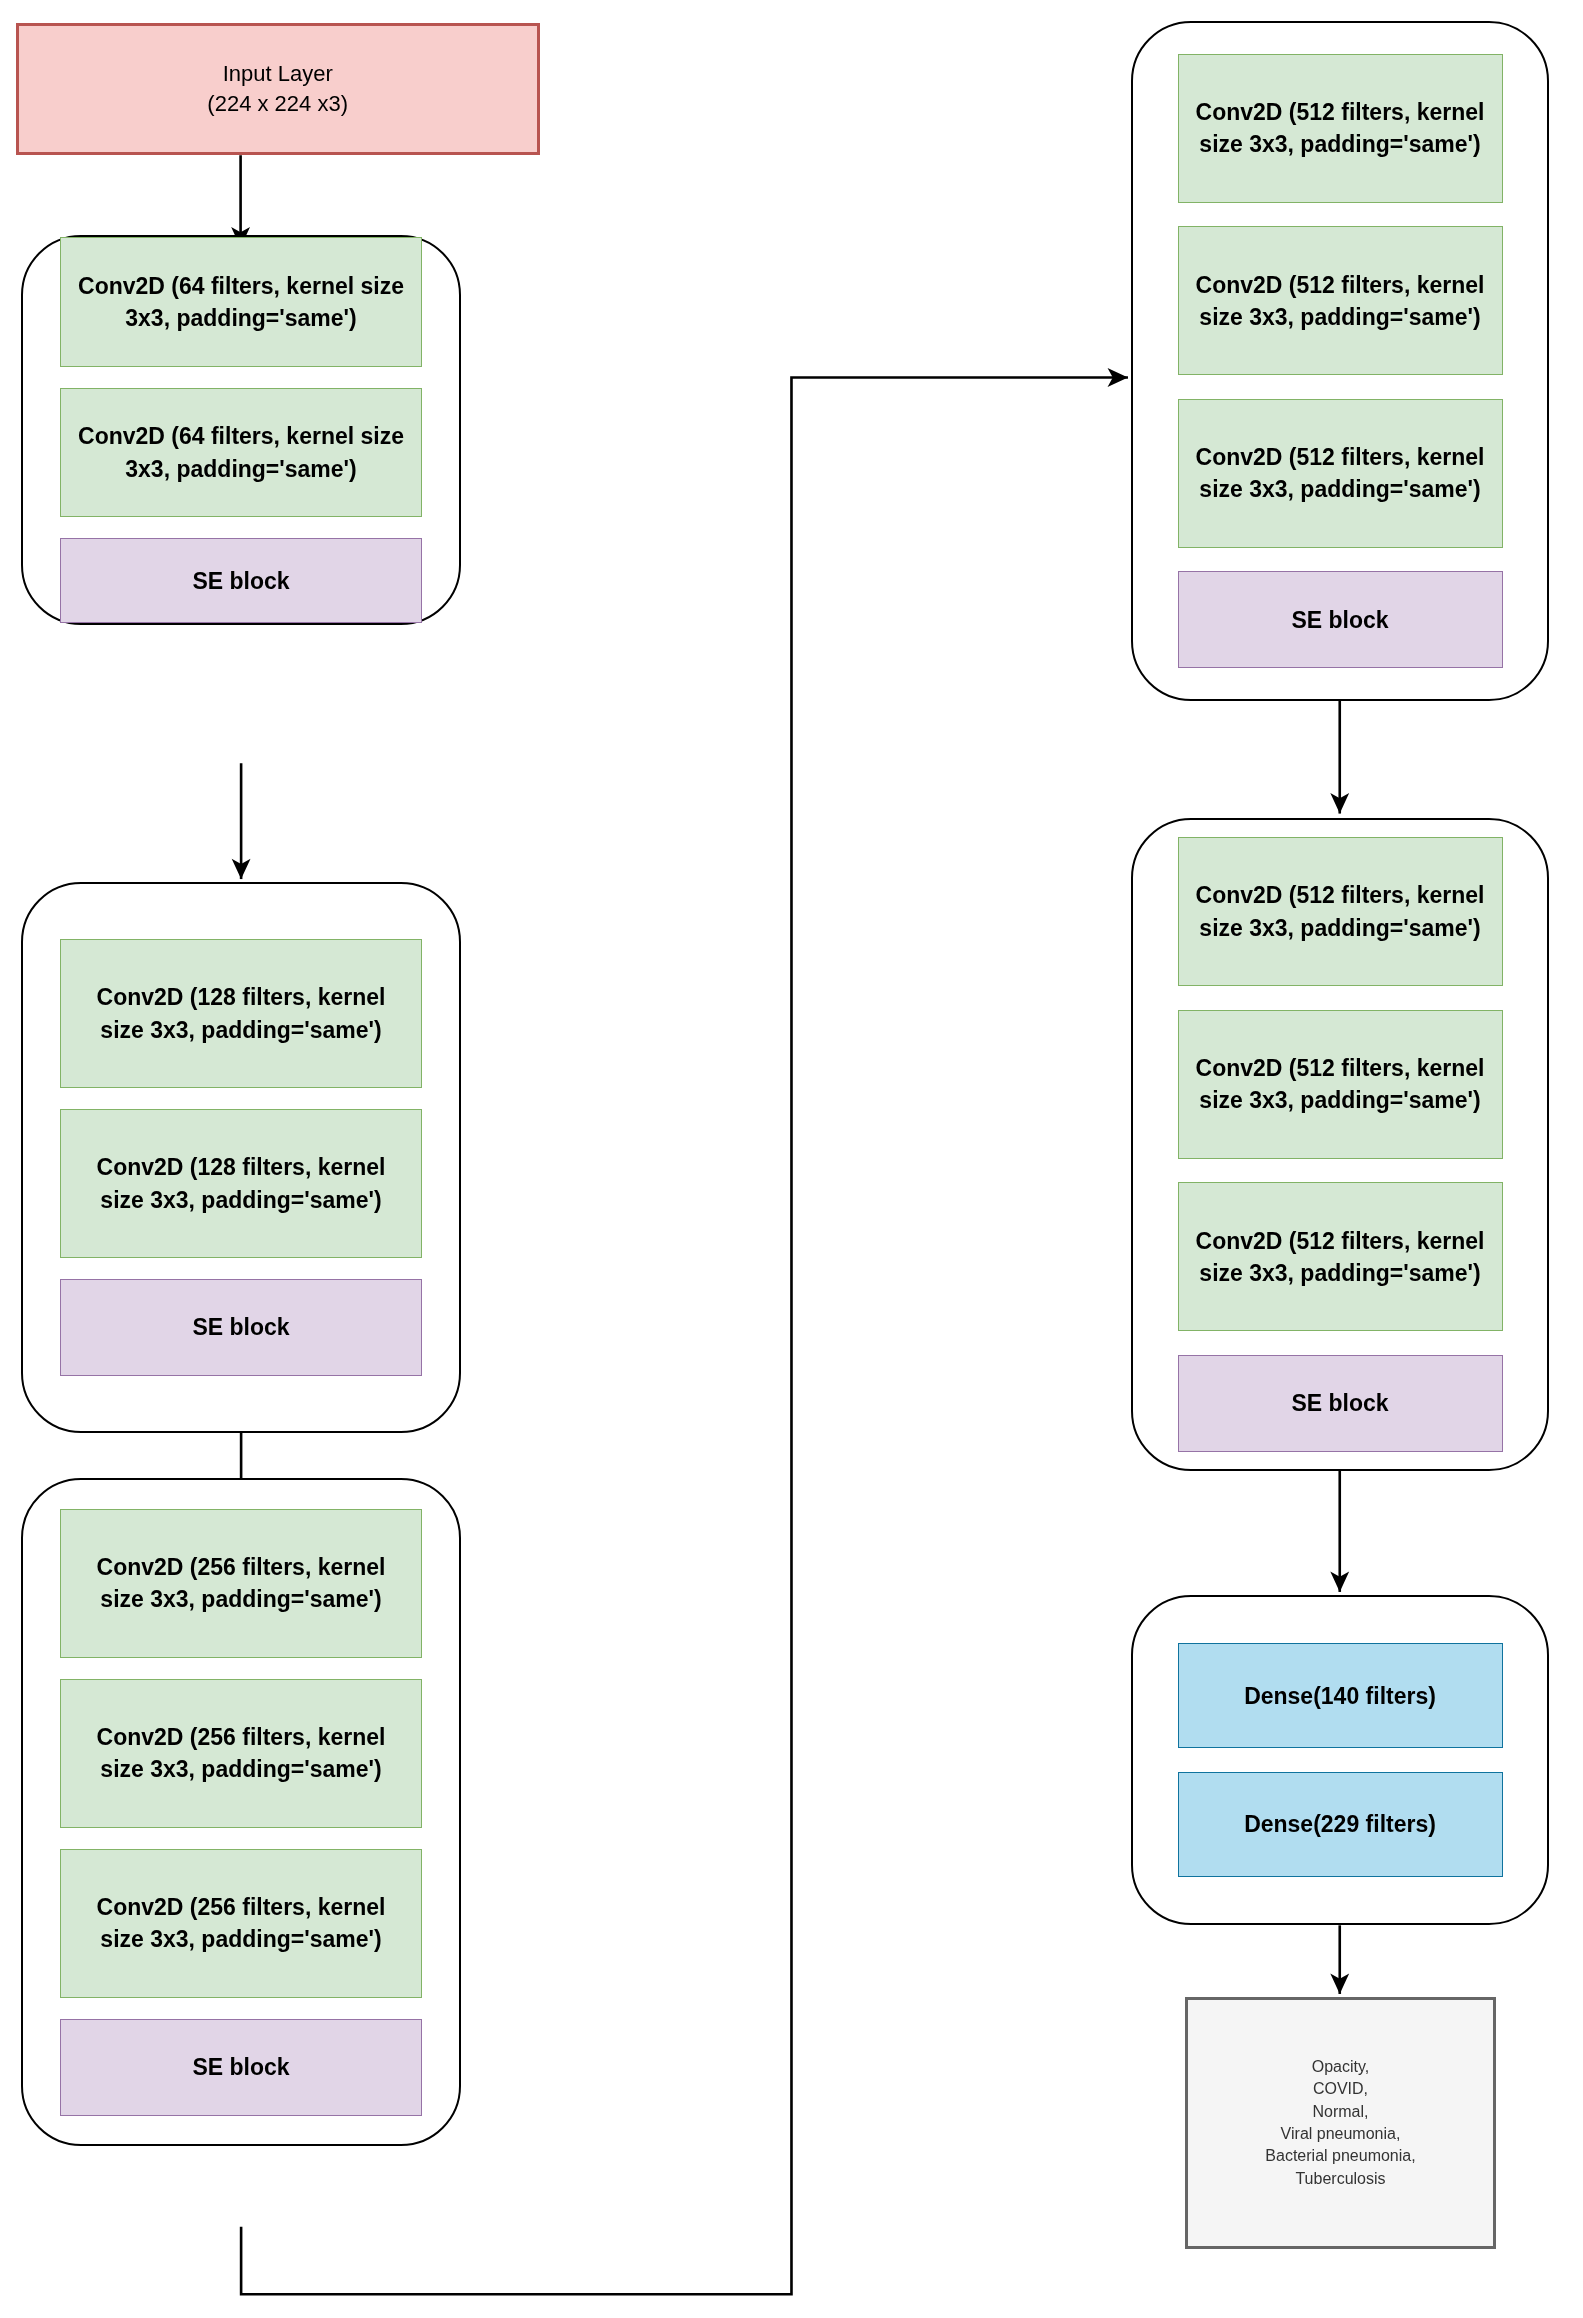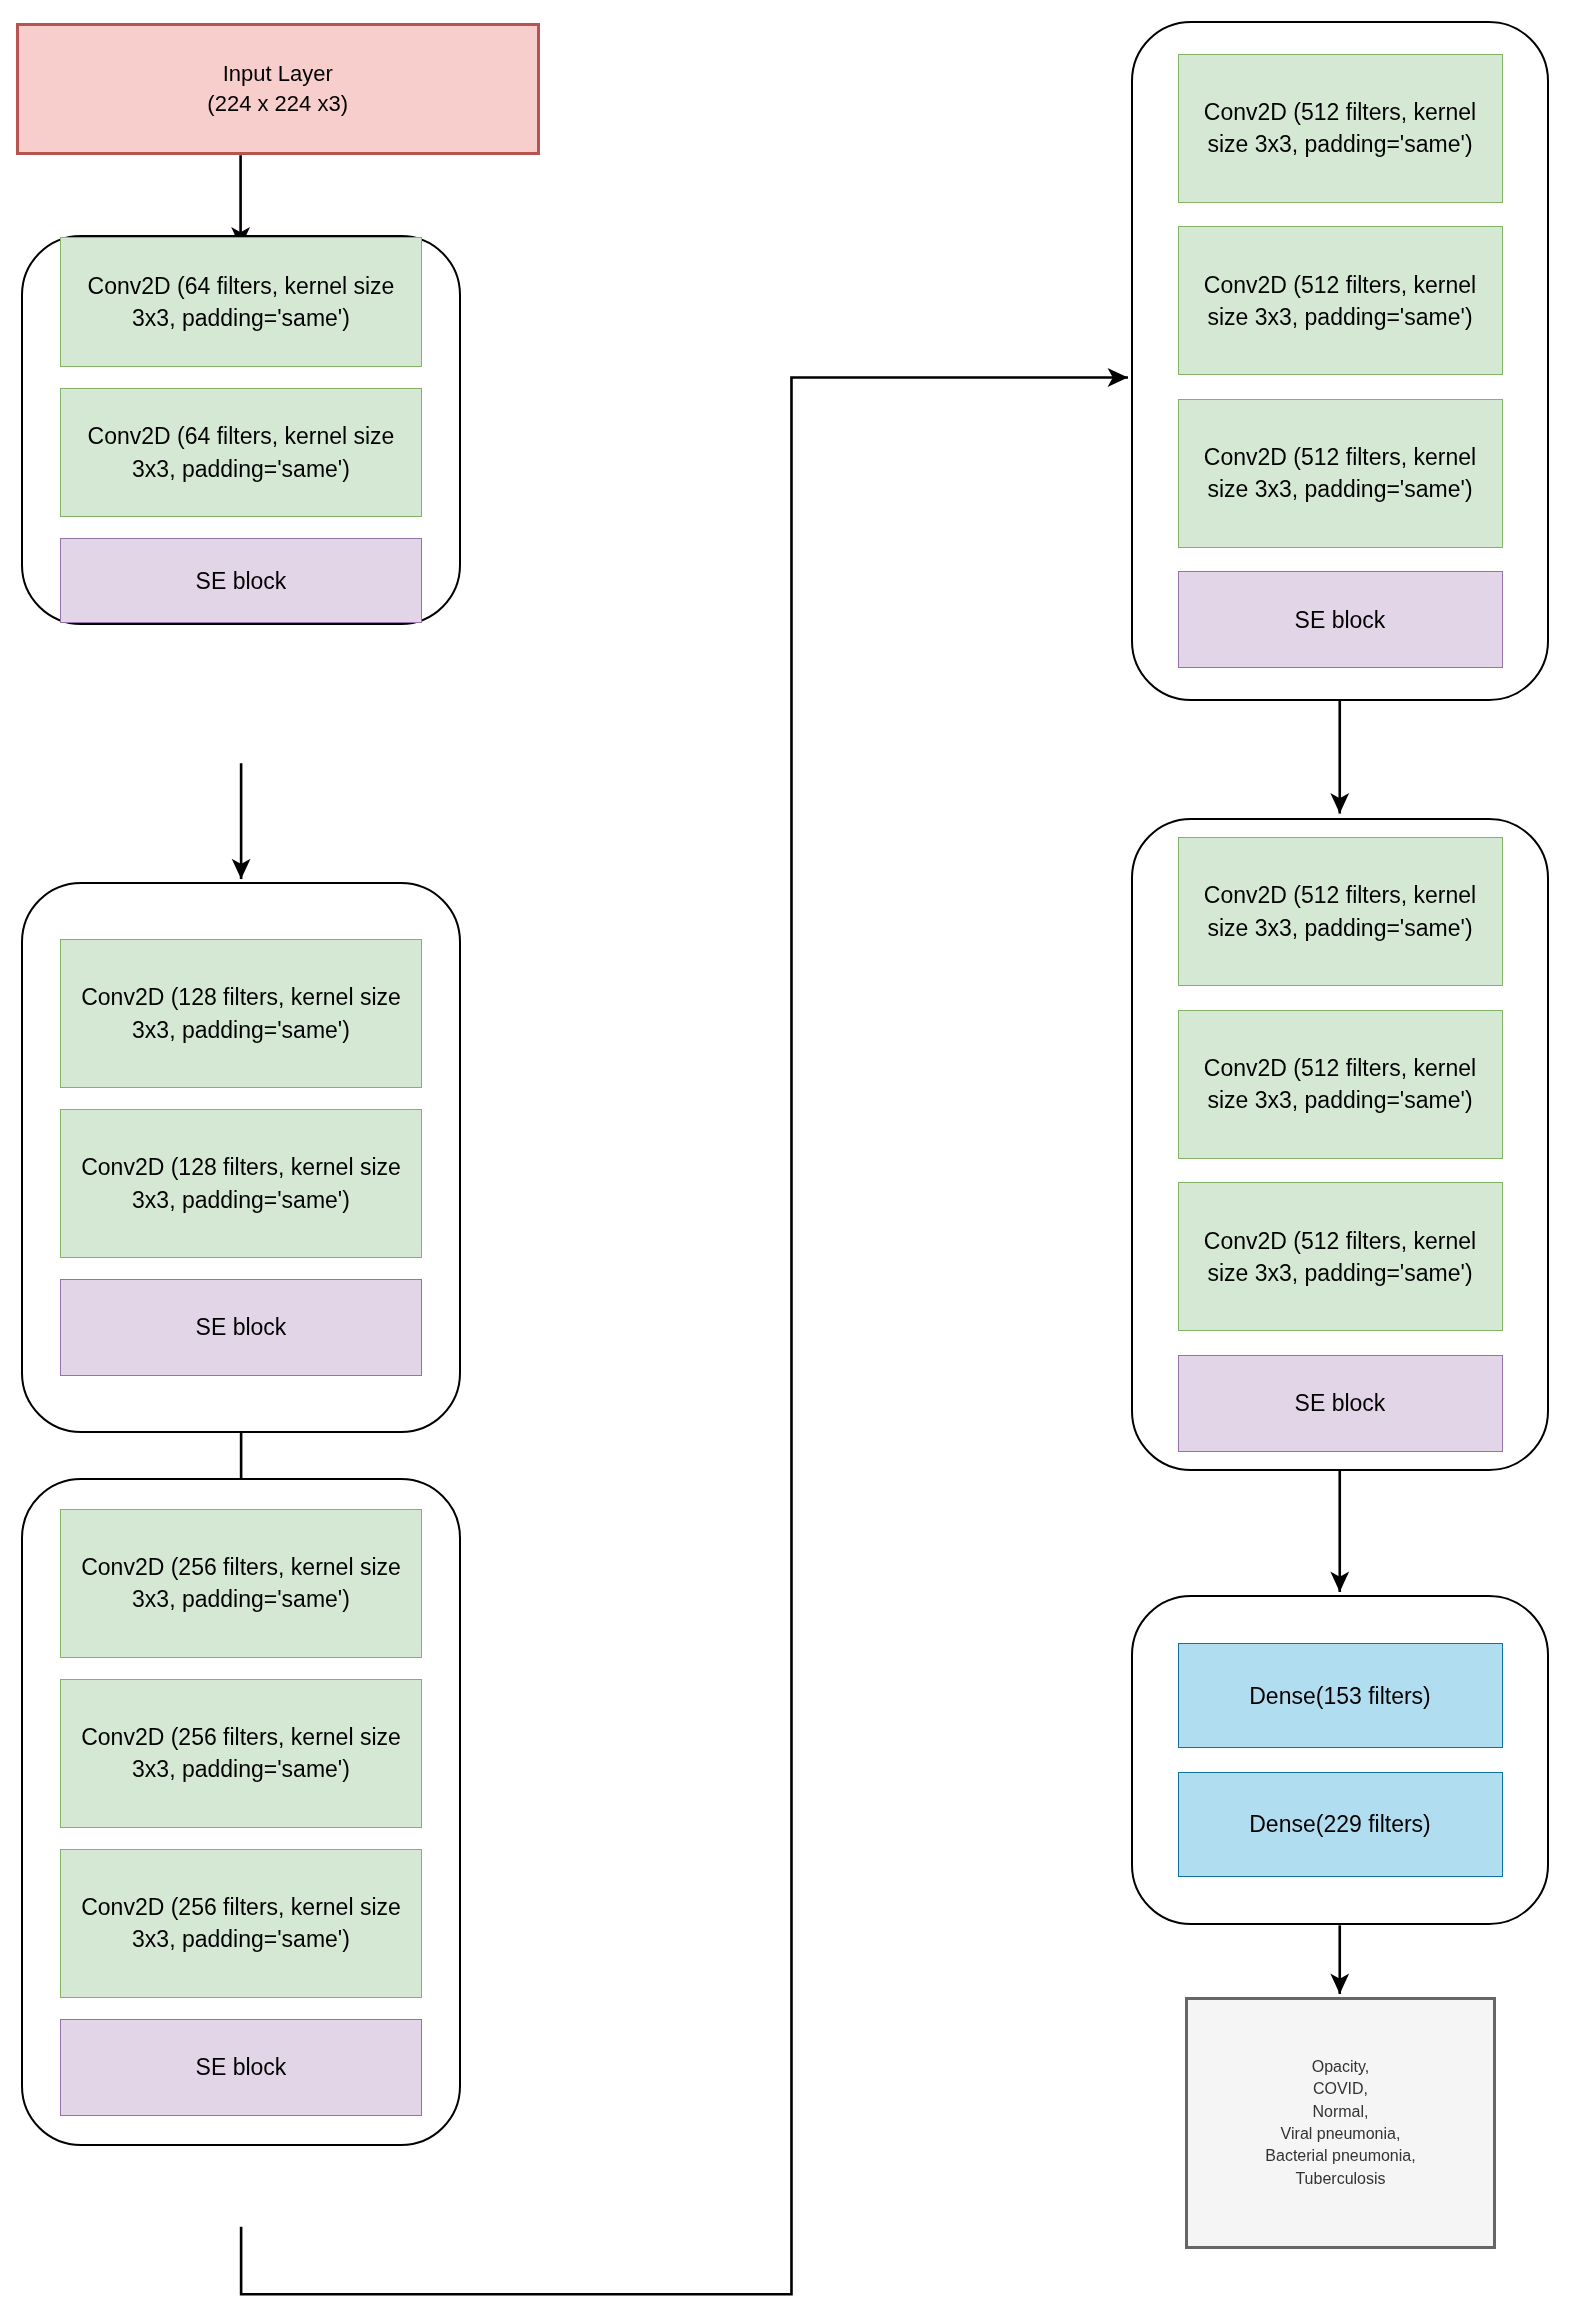"Conv2D (512 filters, kernel size" .box { font-weight: none -> bold }
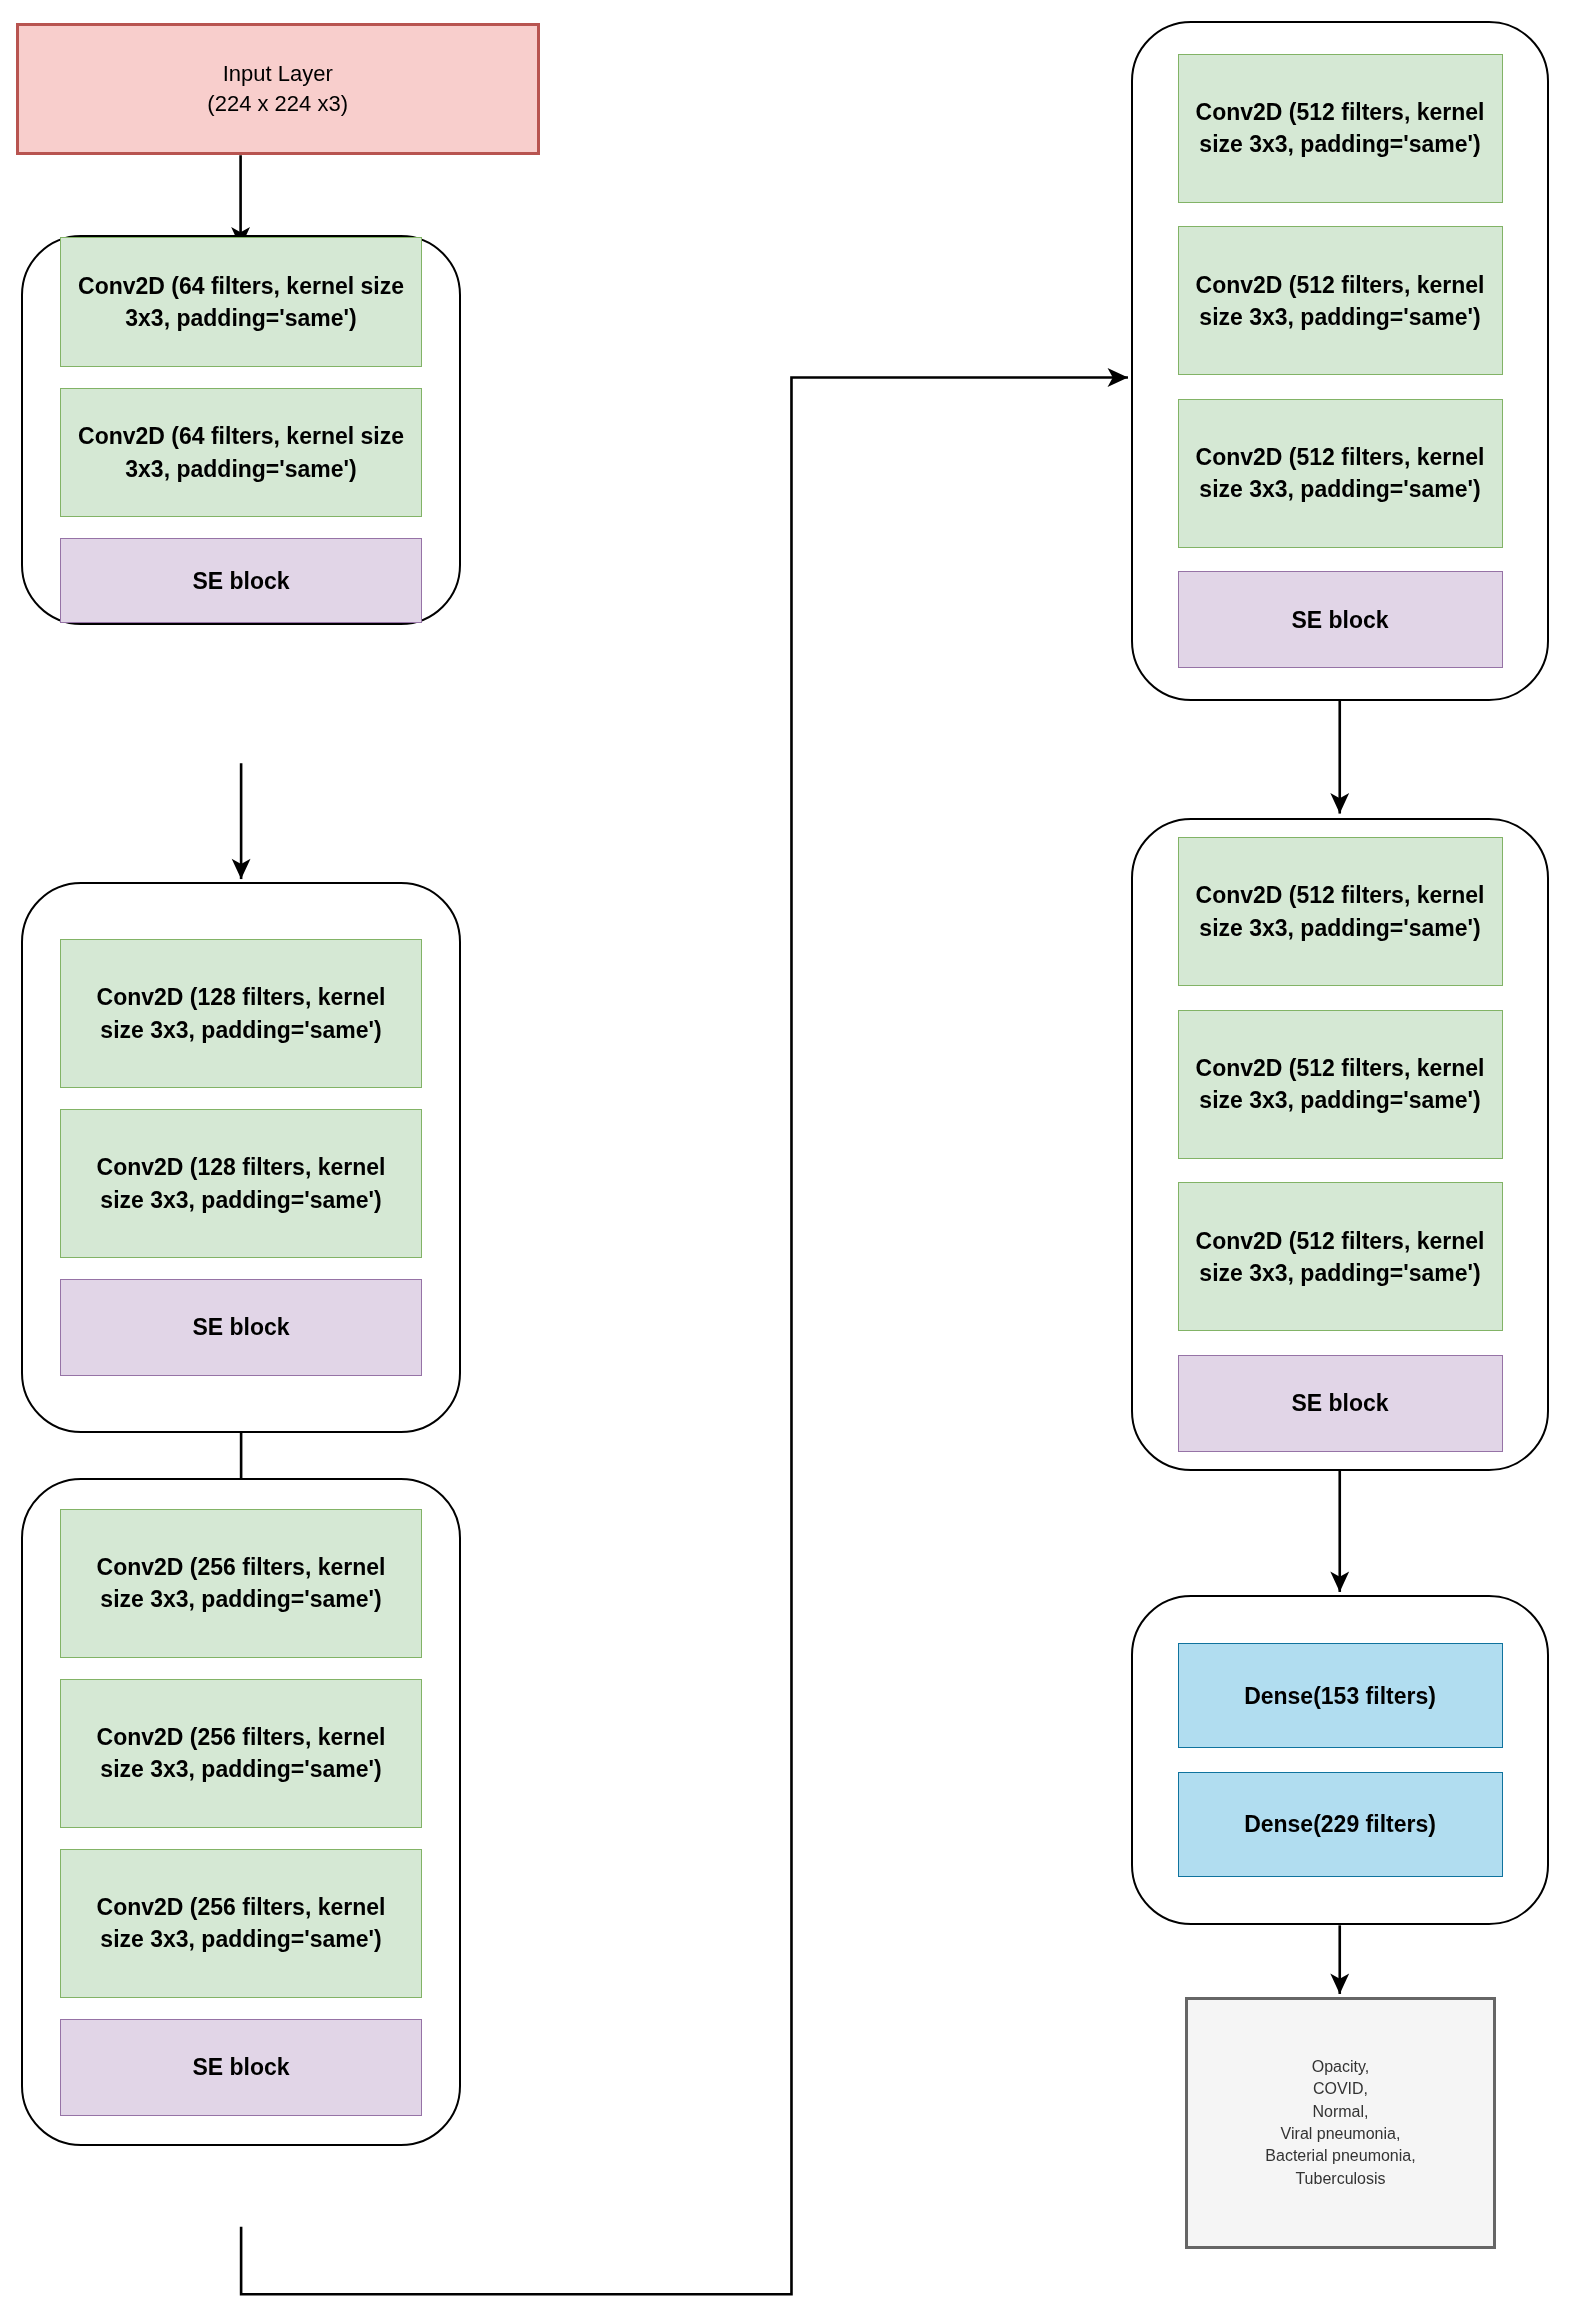"Dense(153 filters)" div.box { text: 153 -> 140 }
